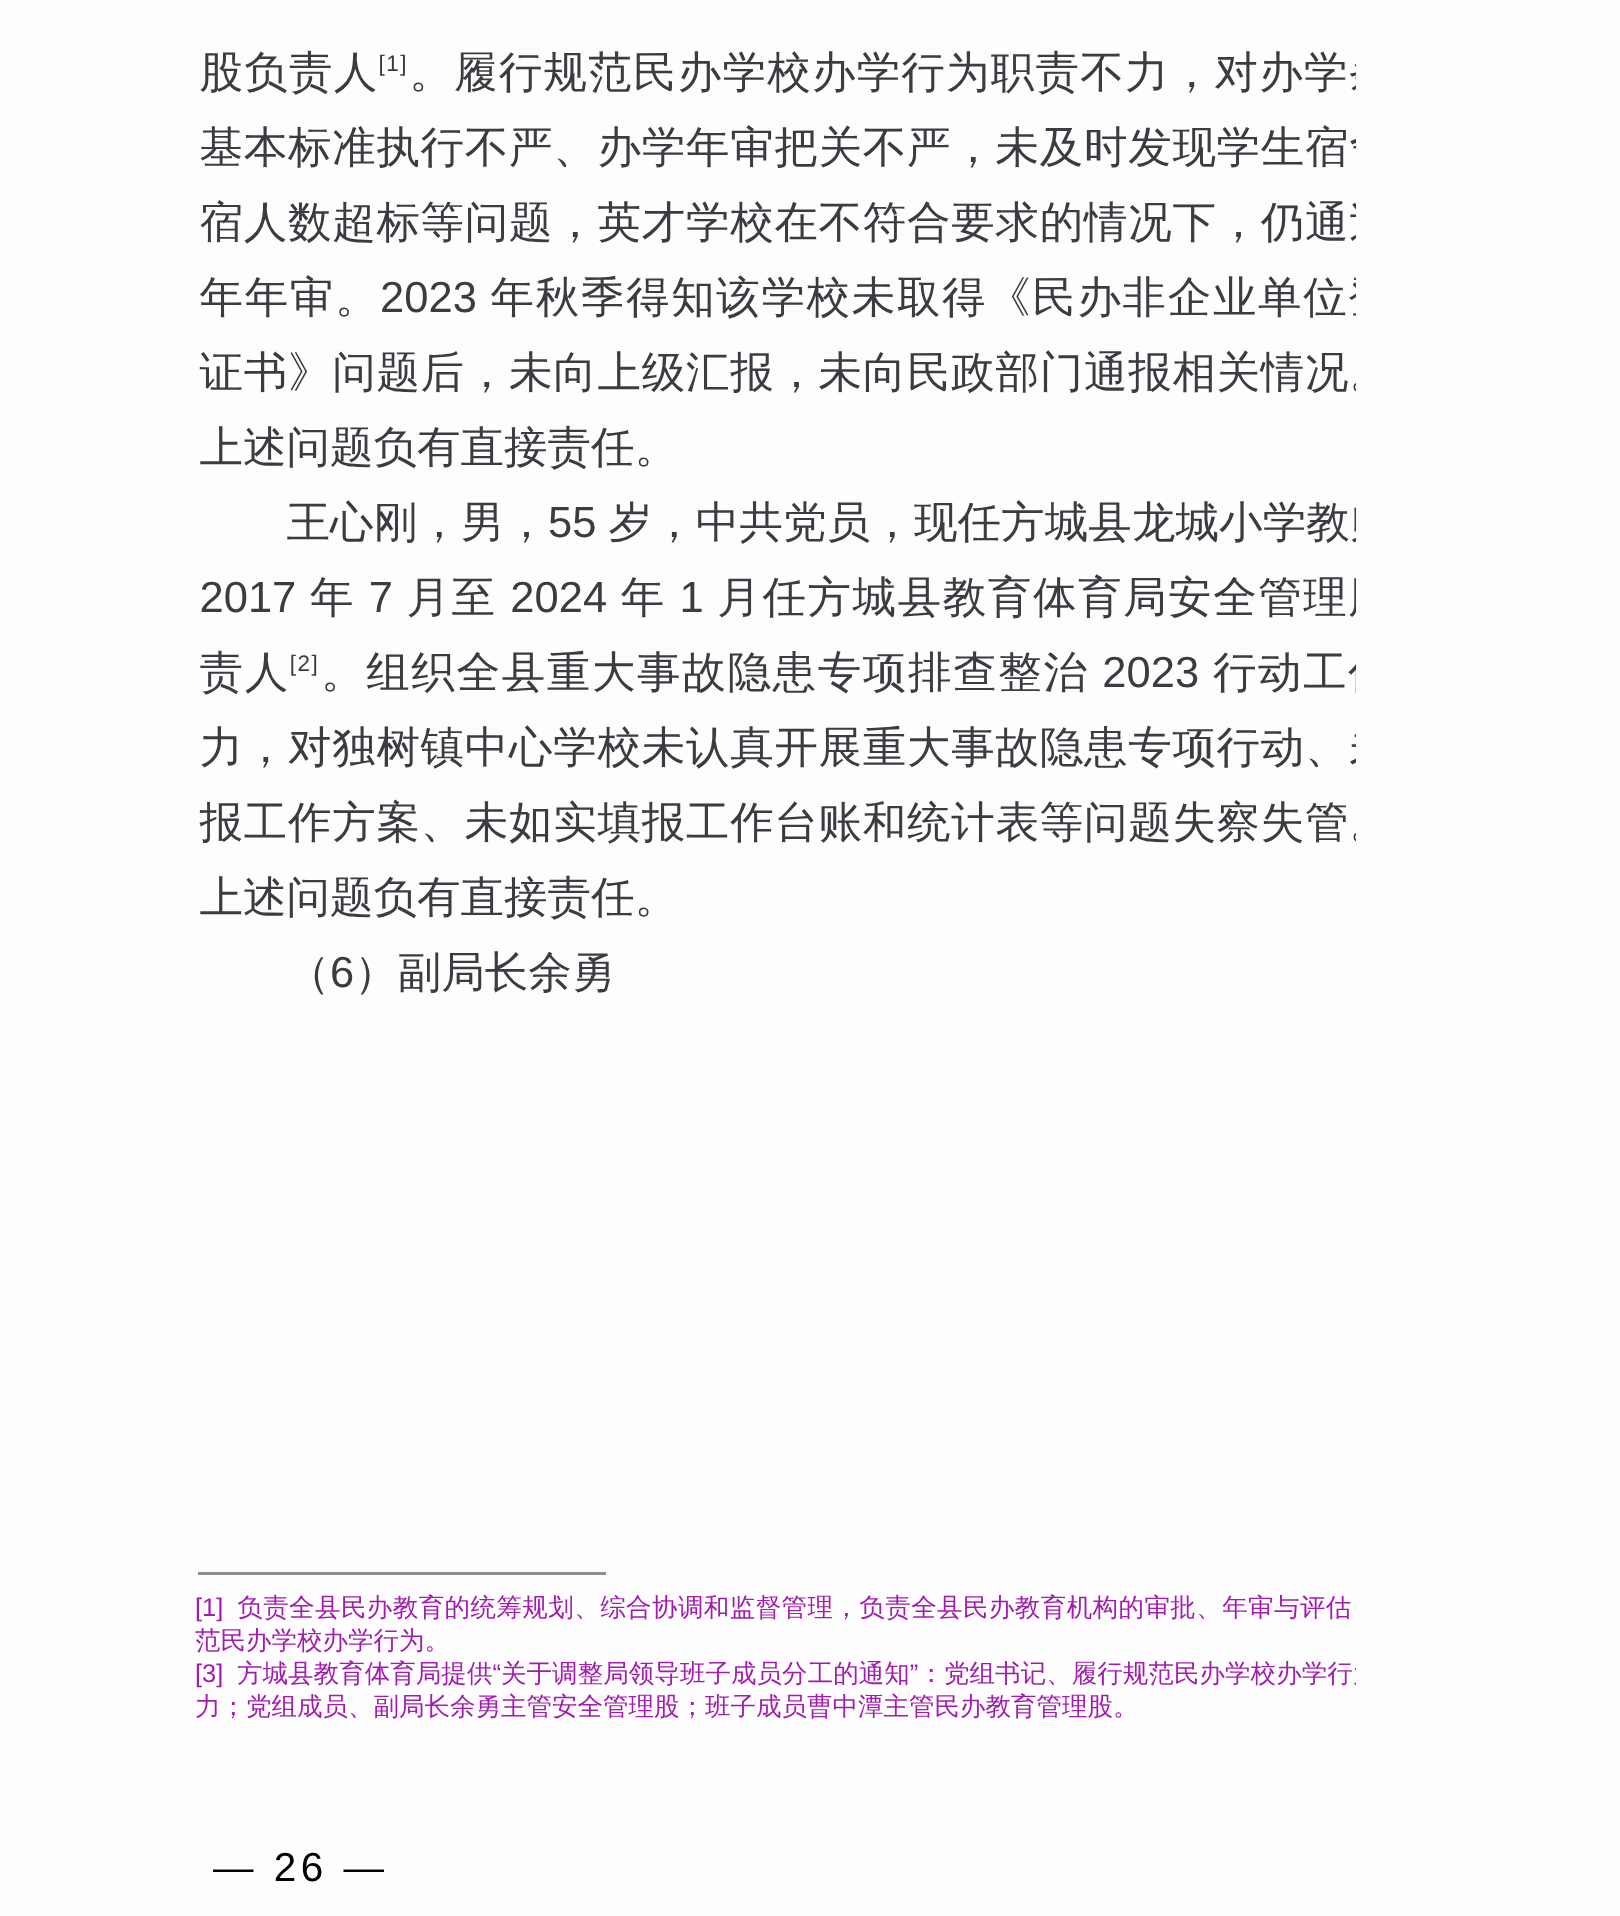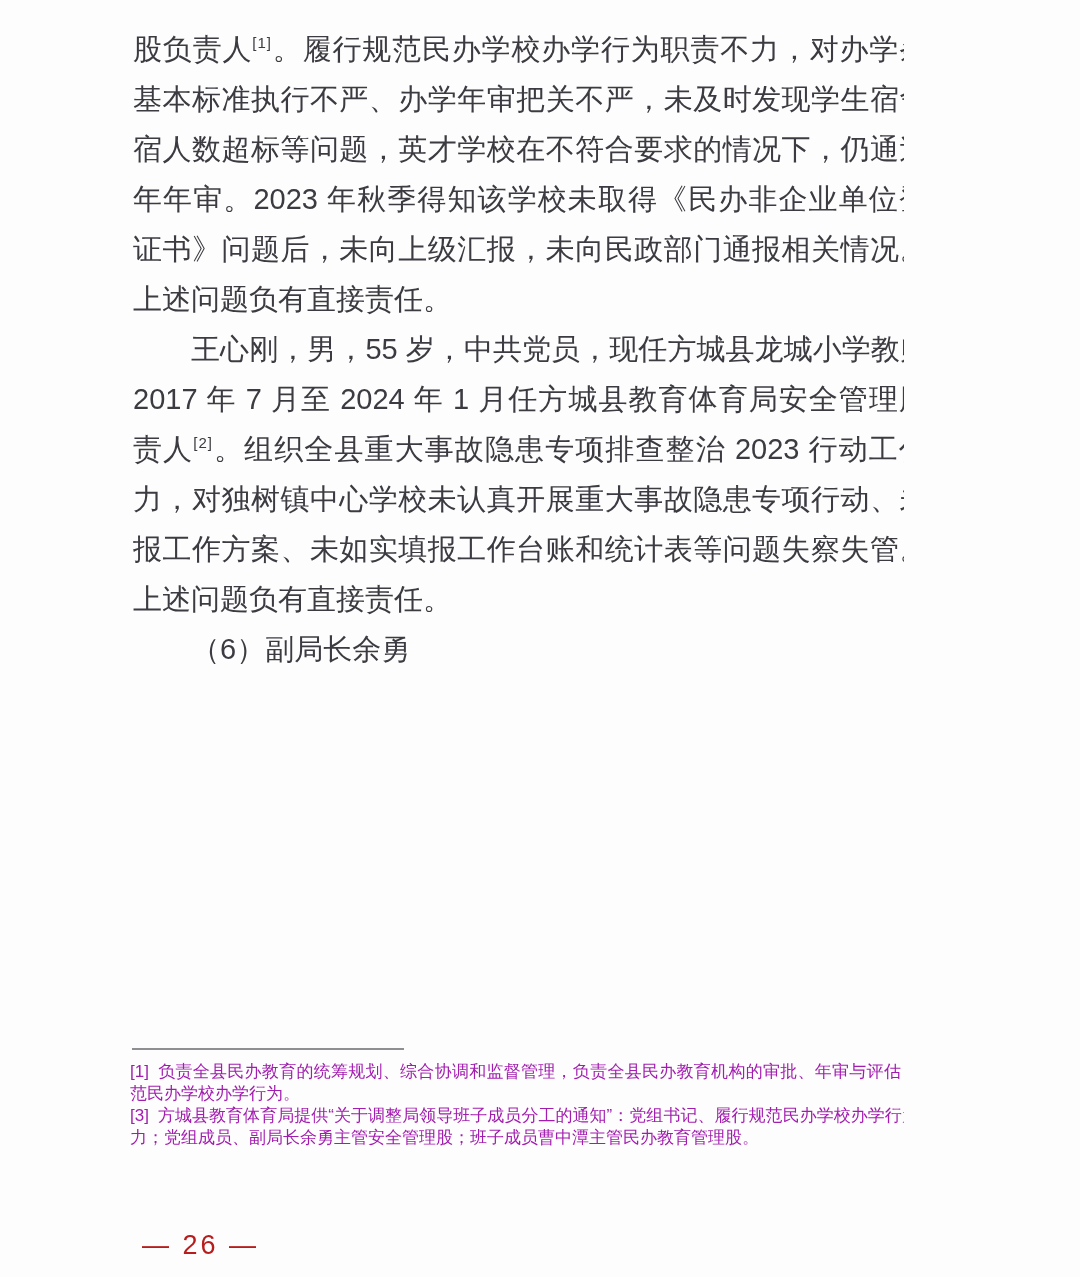"— 26 —" .page-number { color: #b91c1c -> #000000 }
